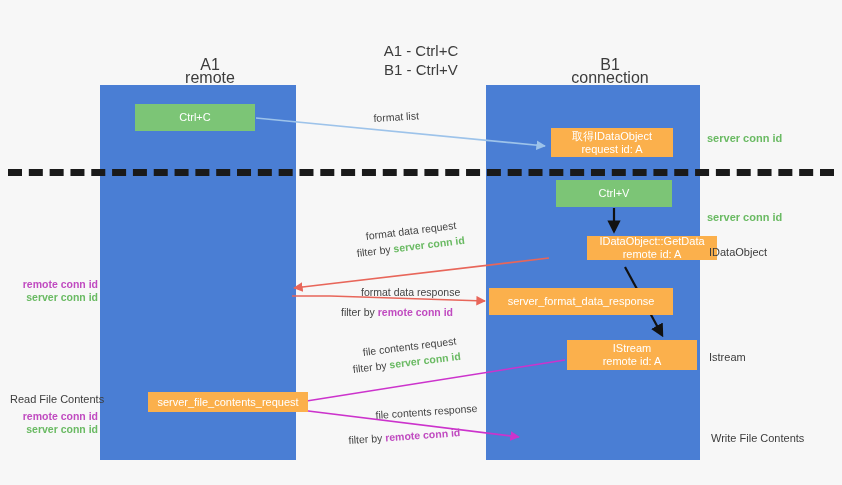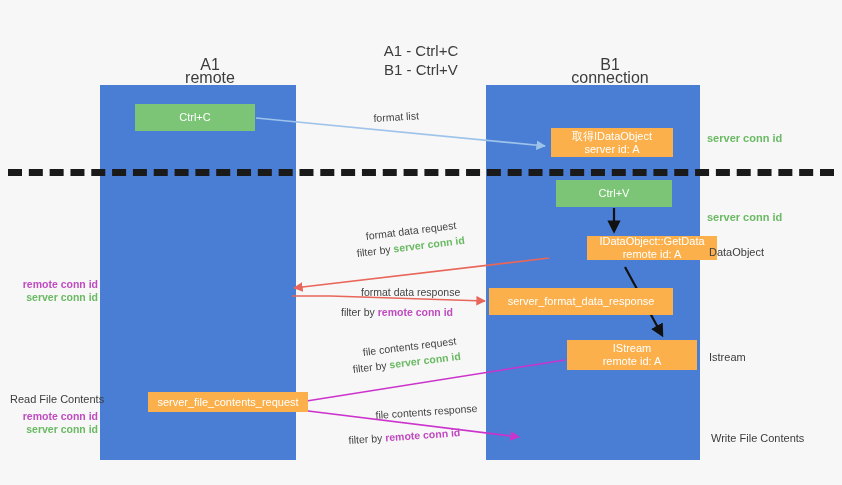"取得IDataObject" div.abs { text: server -> request }
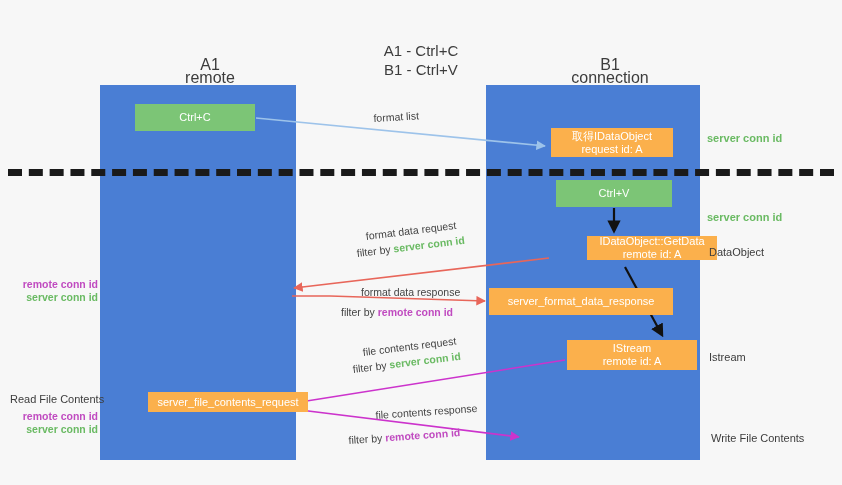"DataObject" div.abs { text: DataObject -> IDataObject }
